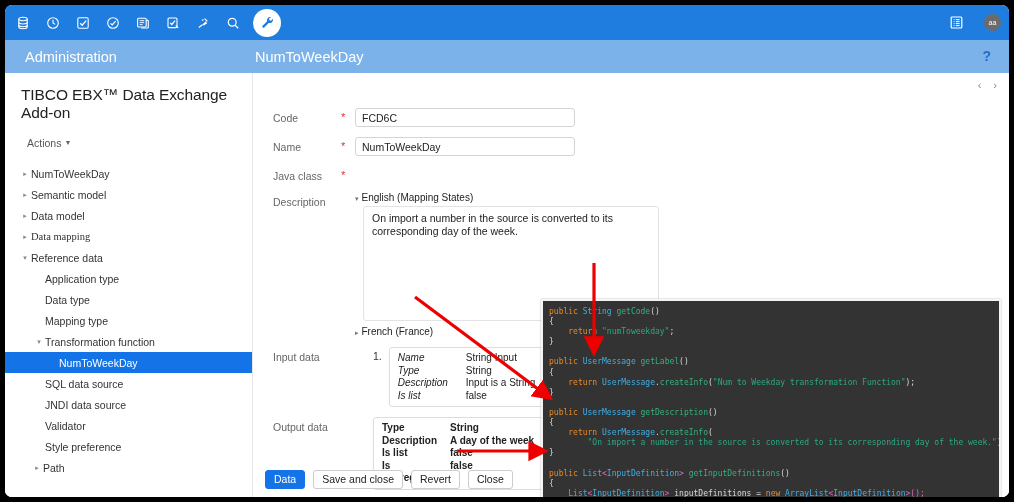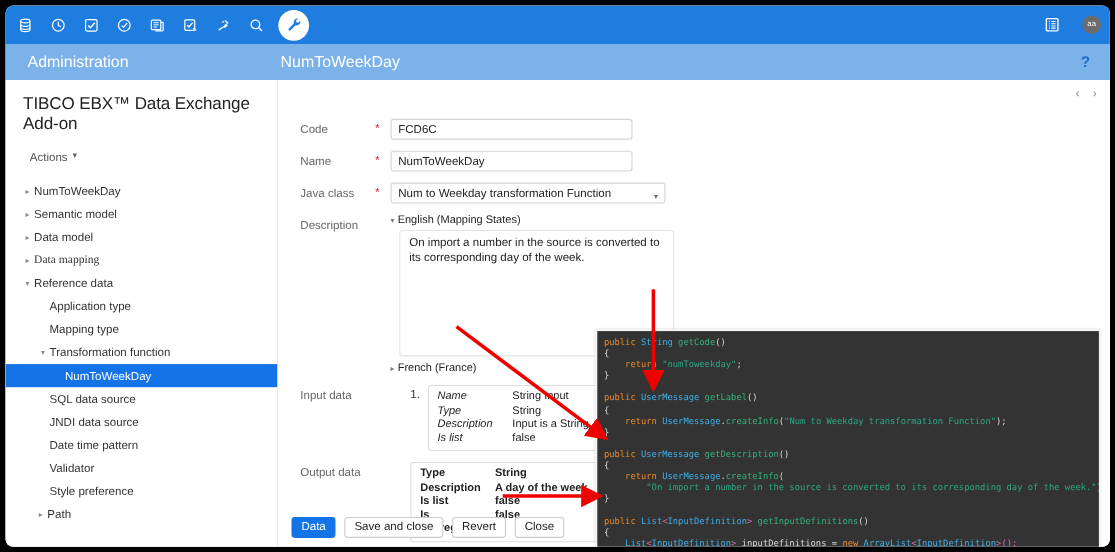"Num to Weekday transformation Function" div.fctrl { html: <div> <div> <span>Num to Weekday transformation Function</span> <span>▾</span> </div> </div> -> none }
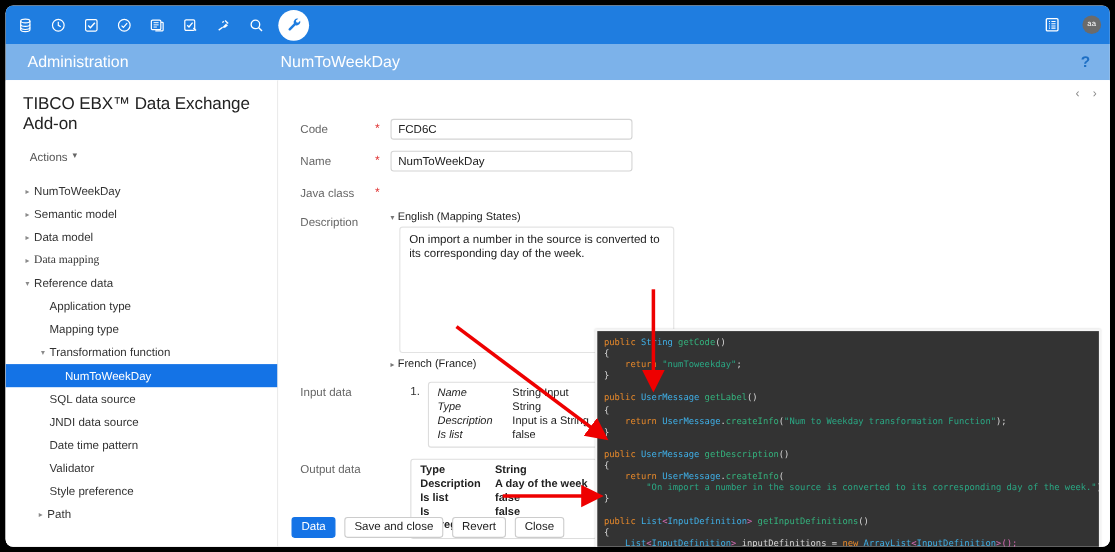"On import a number in" .descbox { width: 250px -> 296px }
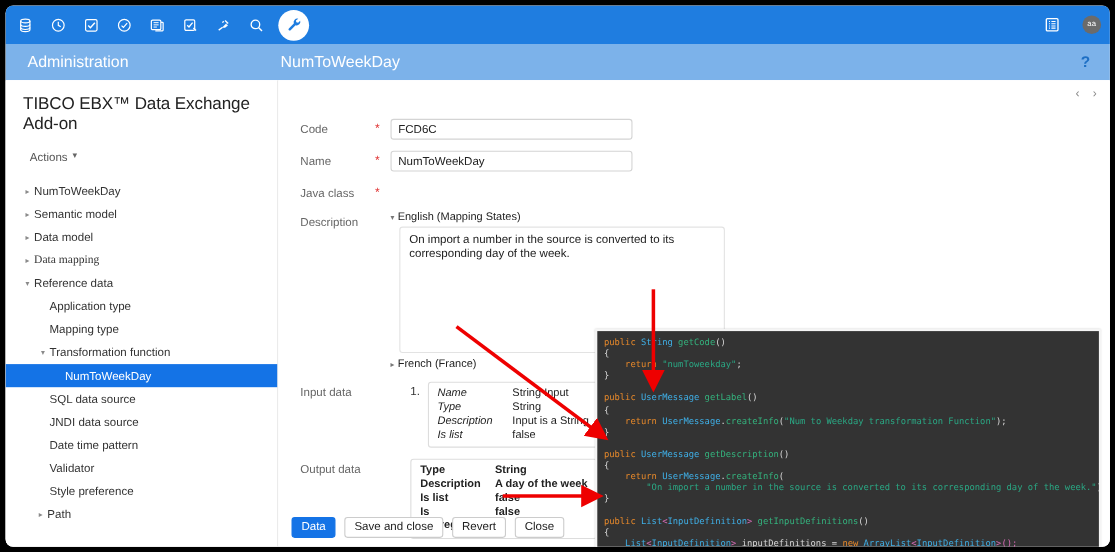"Data type" div.tnode { html: none -> <div> <span></span> <span>Data type</span> </div> }
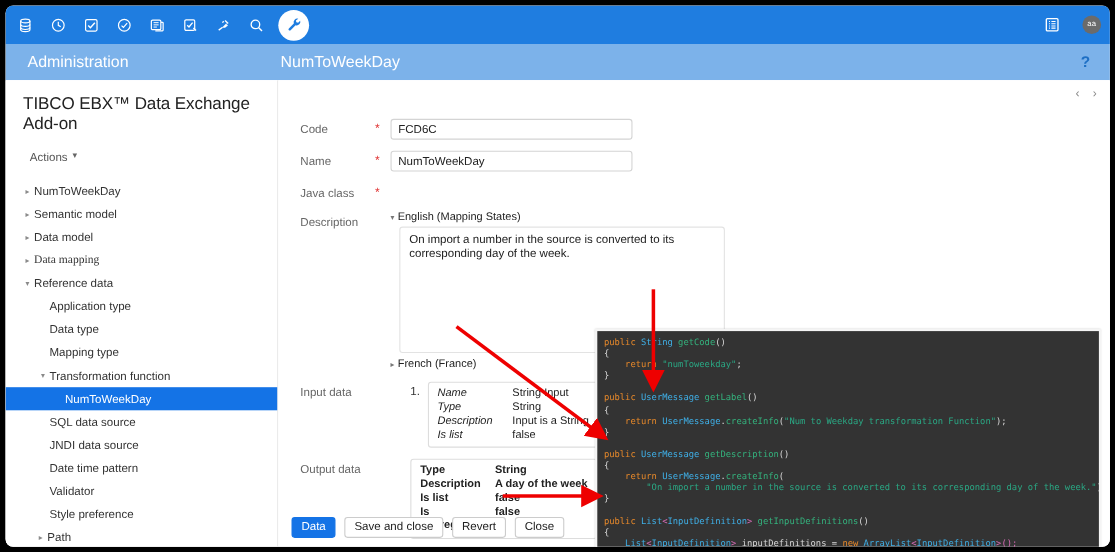"Date time pattern" div.tnode { html: <div> <span></span> <span>Date time pattern</span> </div> -> none }
